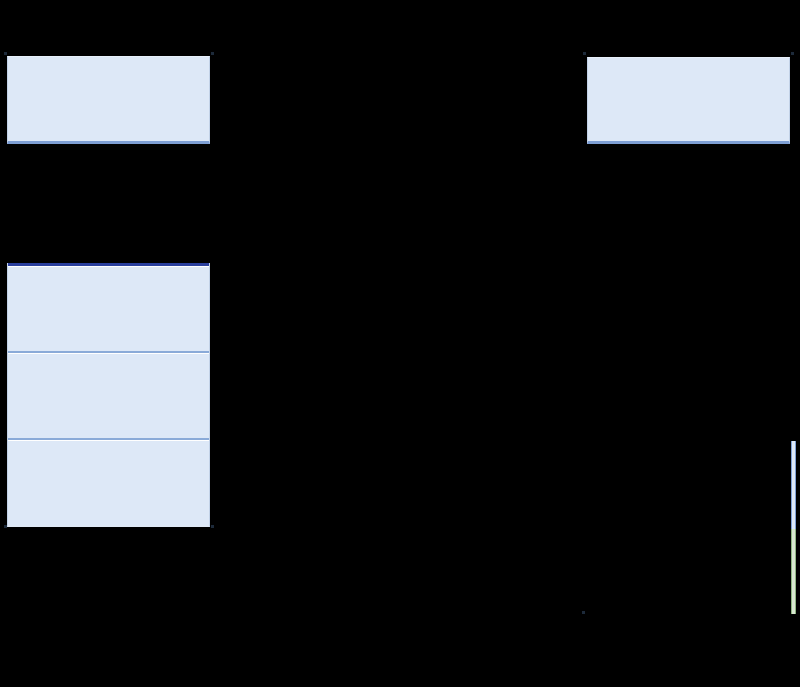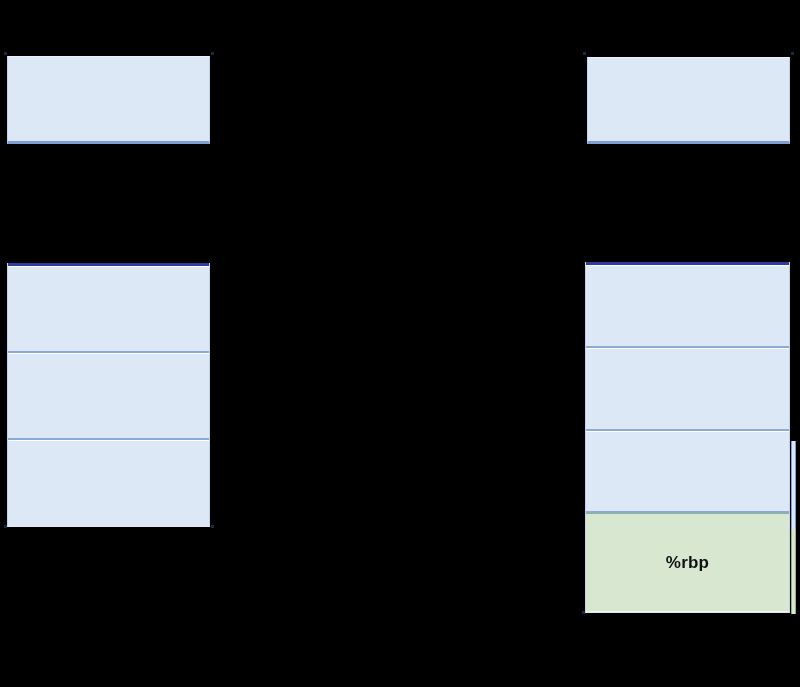"%rbp" div.table { html: <div> <div></div> <div> <span></span> </div> <div> <span></span> </div> <div> <span></span> </div> <div> <span>%rbp</span> </div> </div> -> none }
